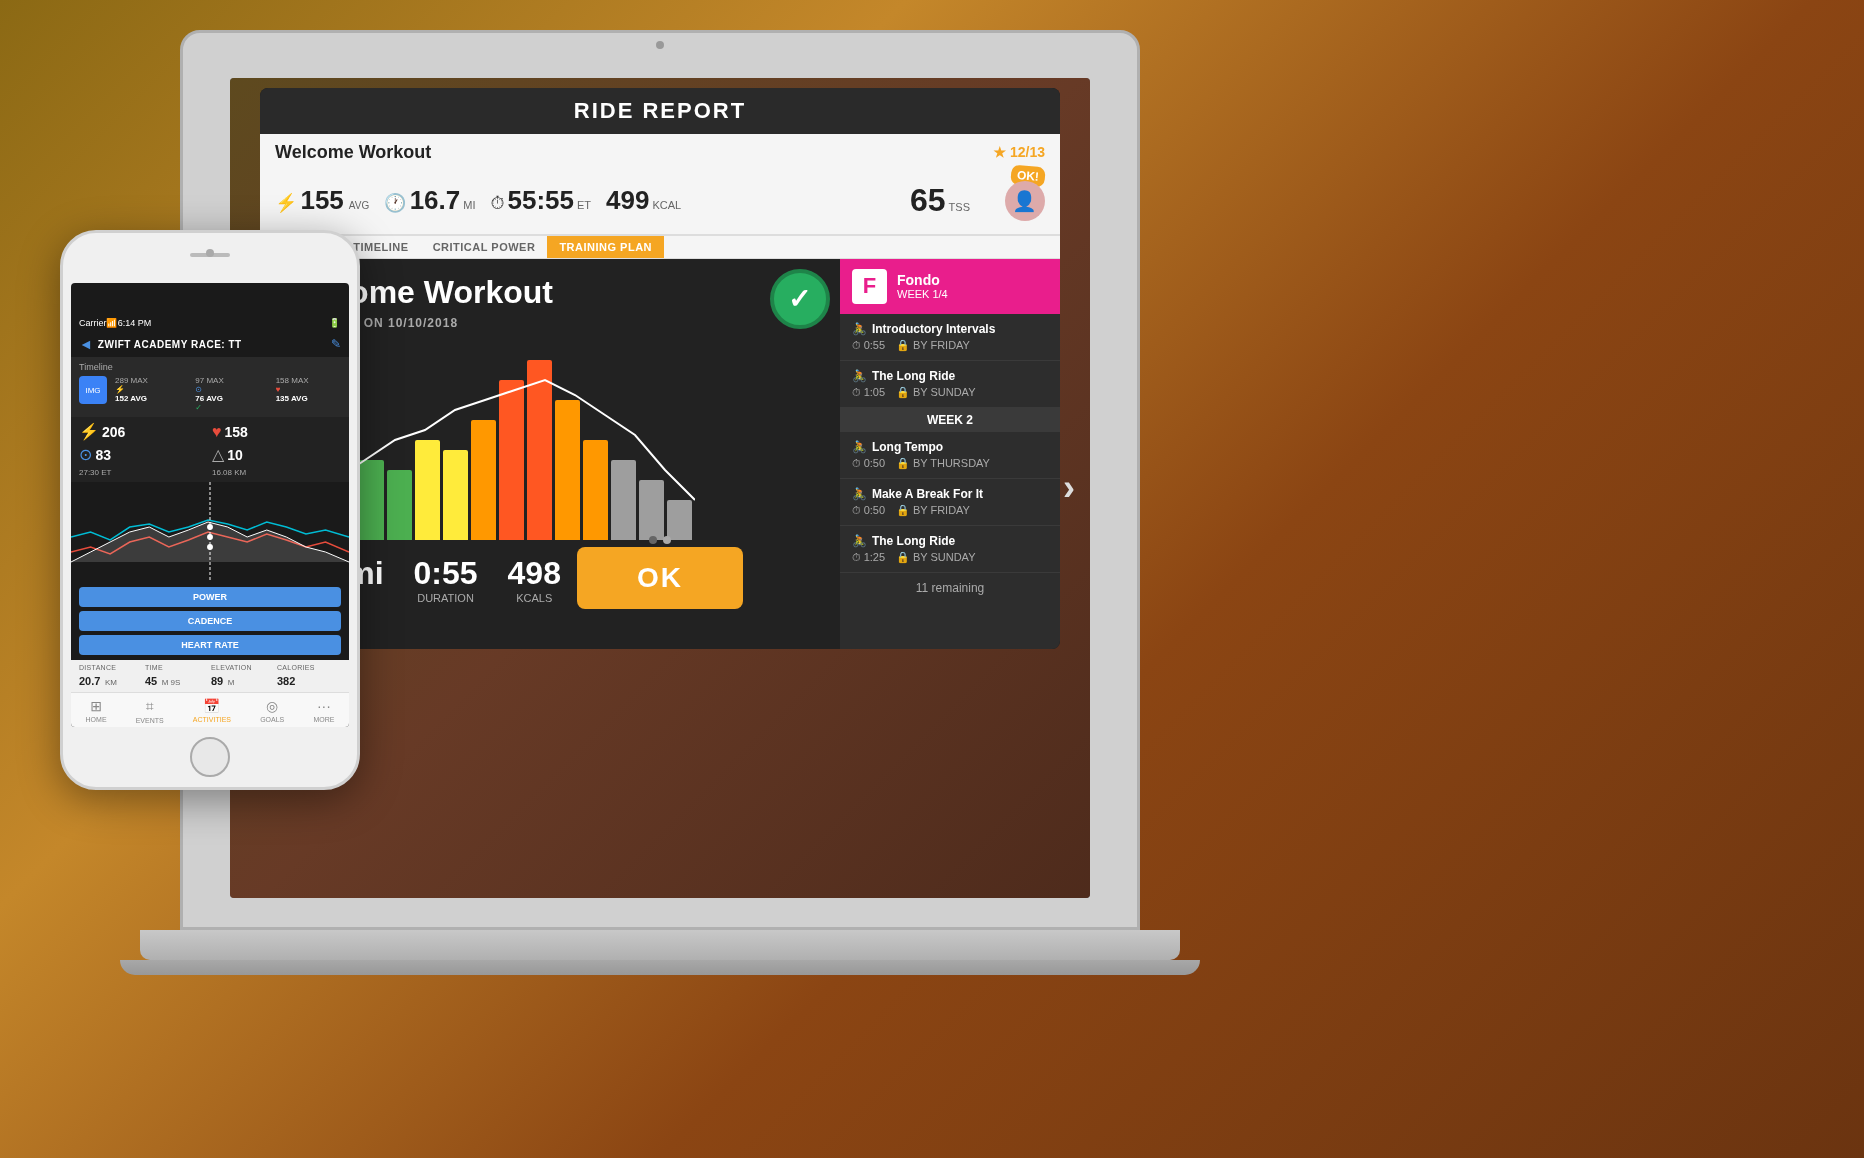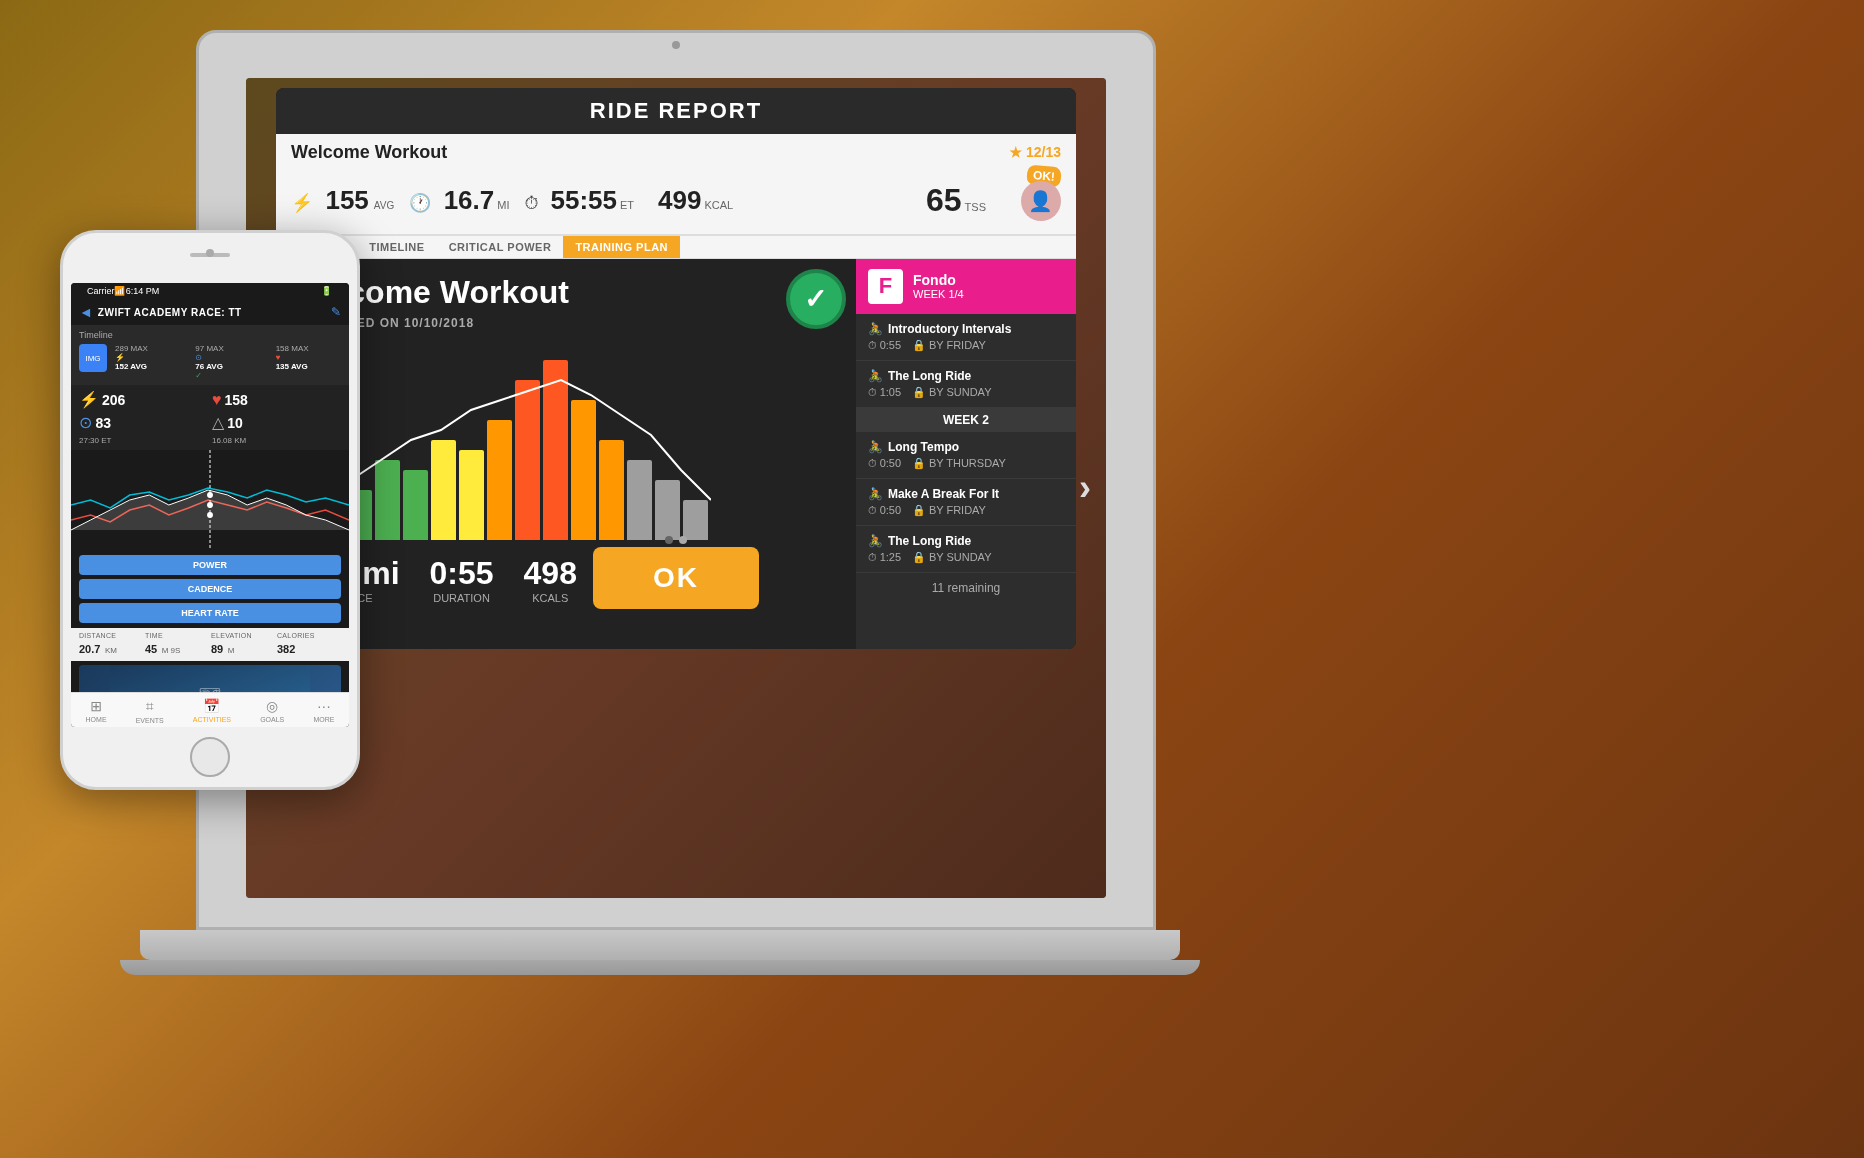"RIDE REPORT" .laptop-body { left: 16px -> 0 }
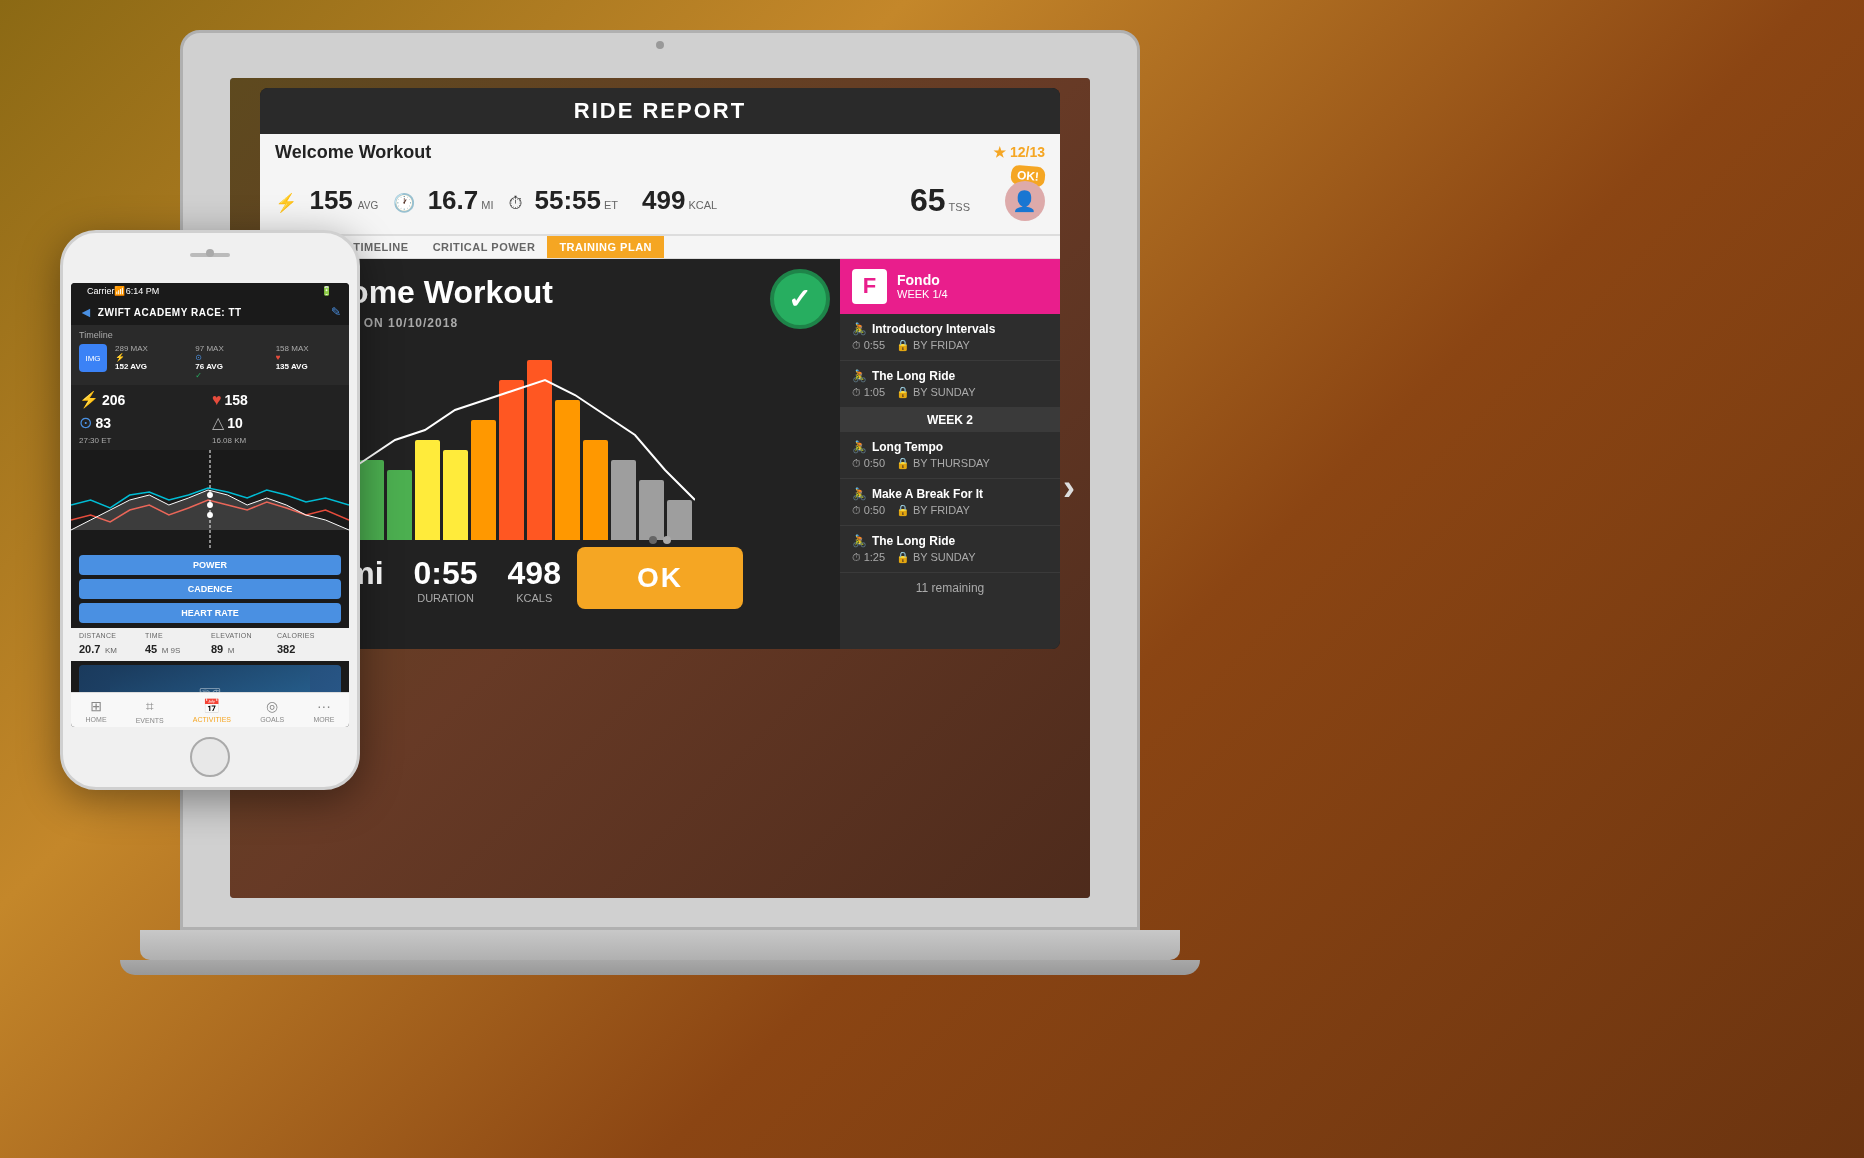"155" .rr-stat-value { margin-left: 9px -> none }
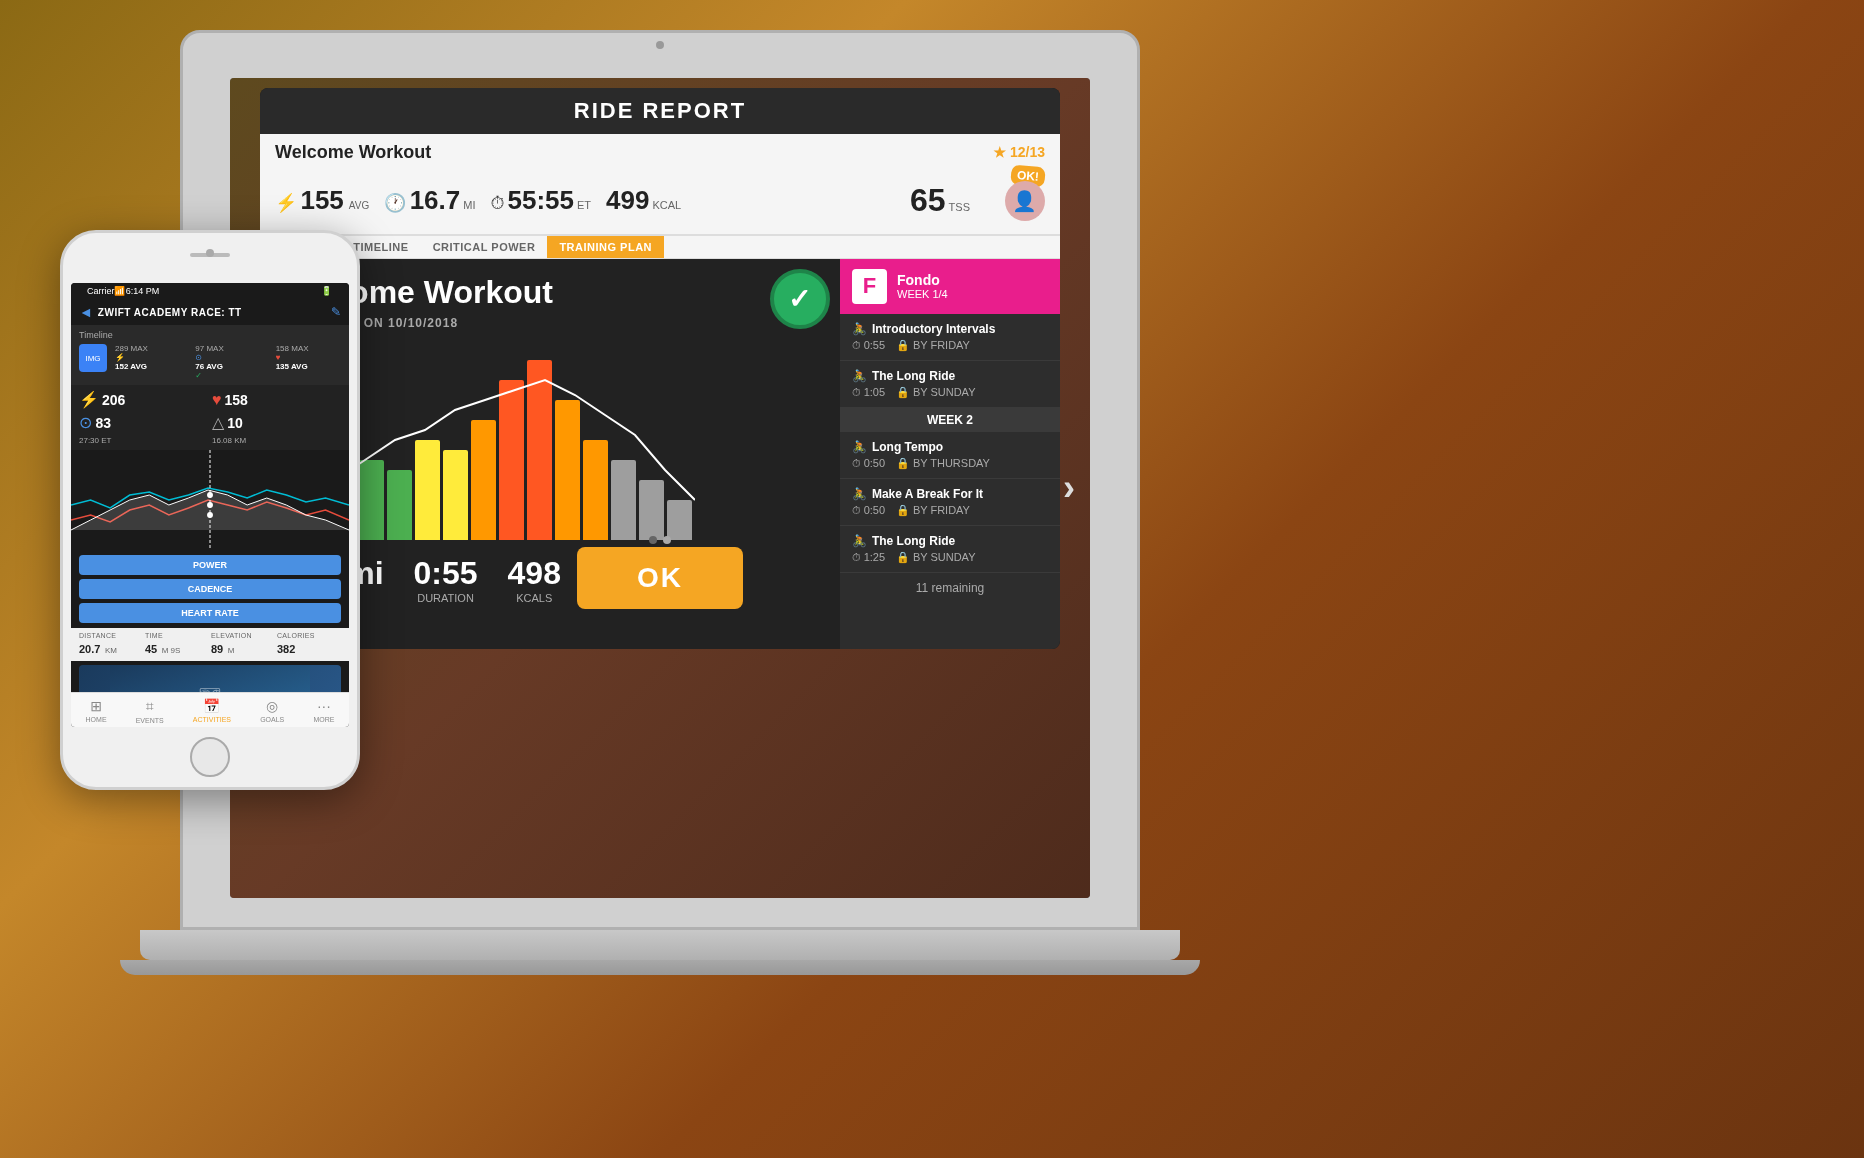"Carrier" .p-status-bar { margin-top: none -> 32px; padding: 3px 16px -> 3px 8px }
